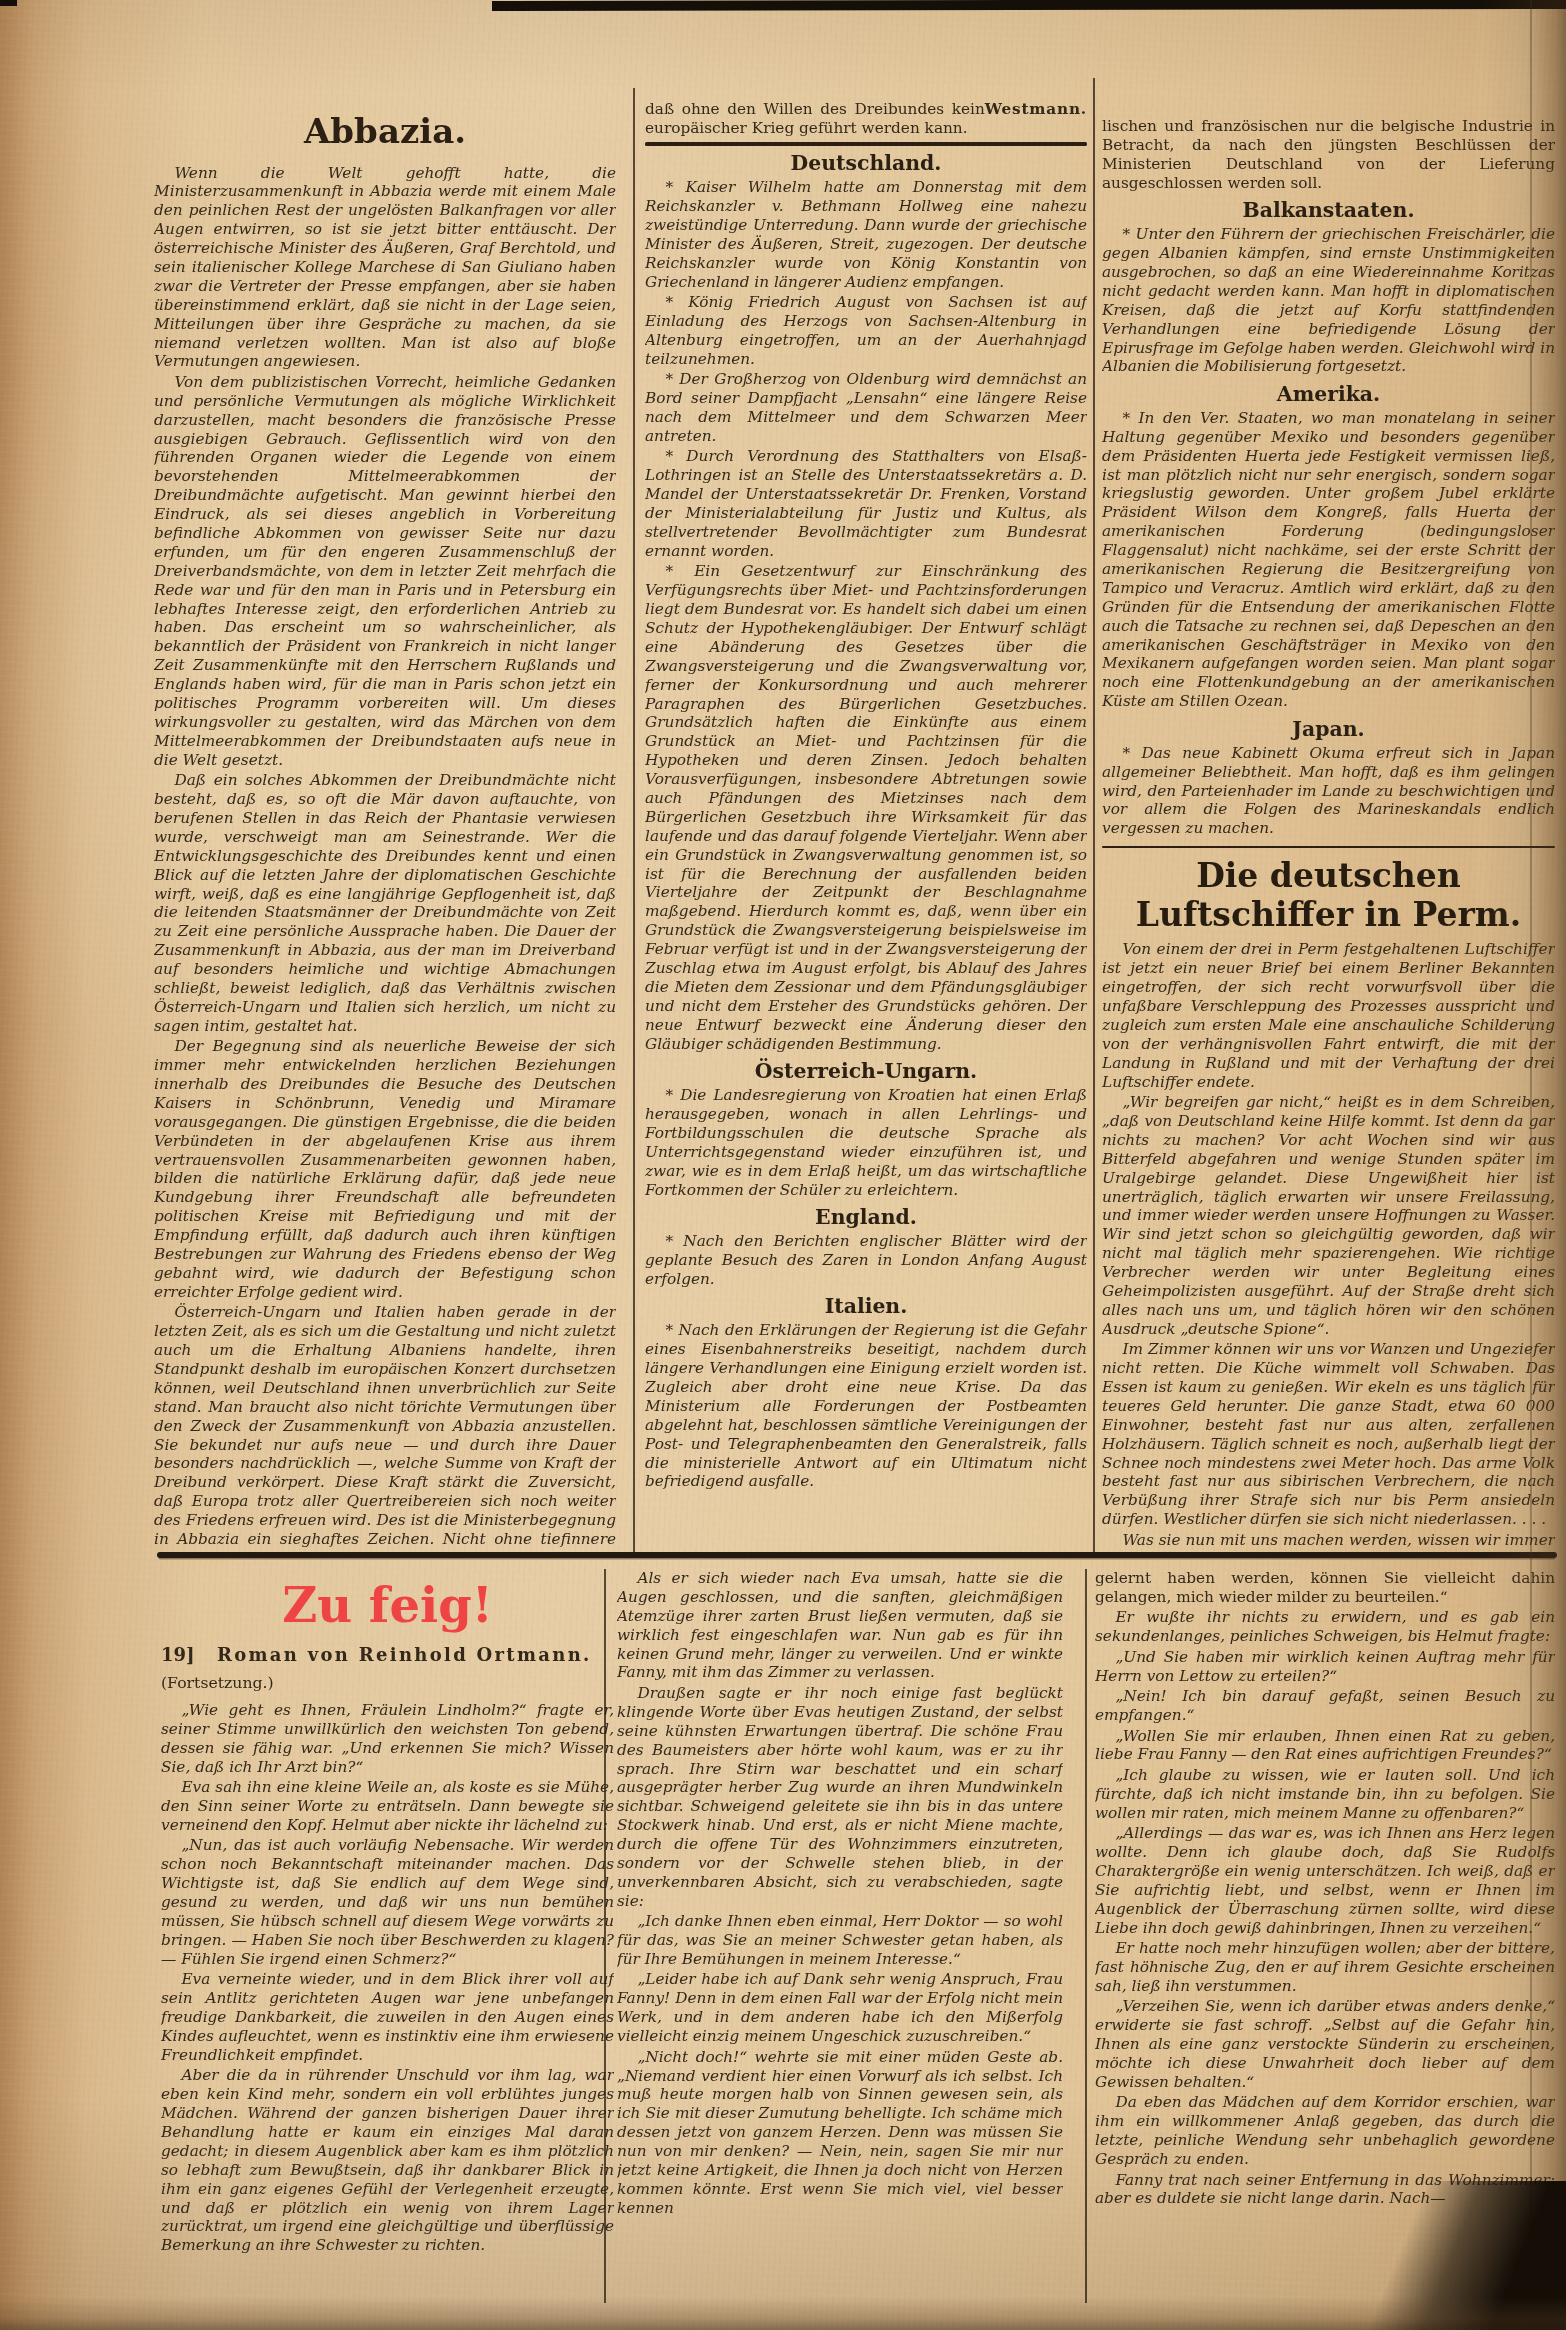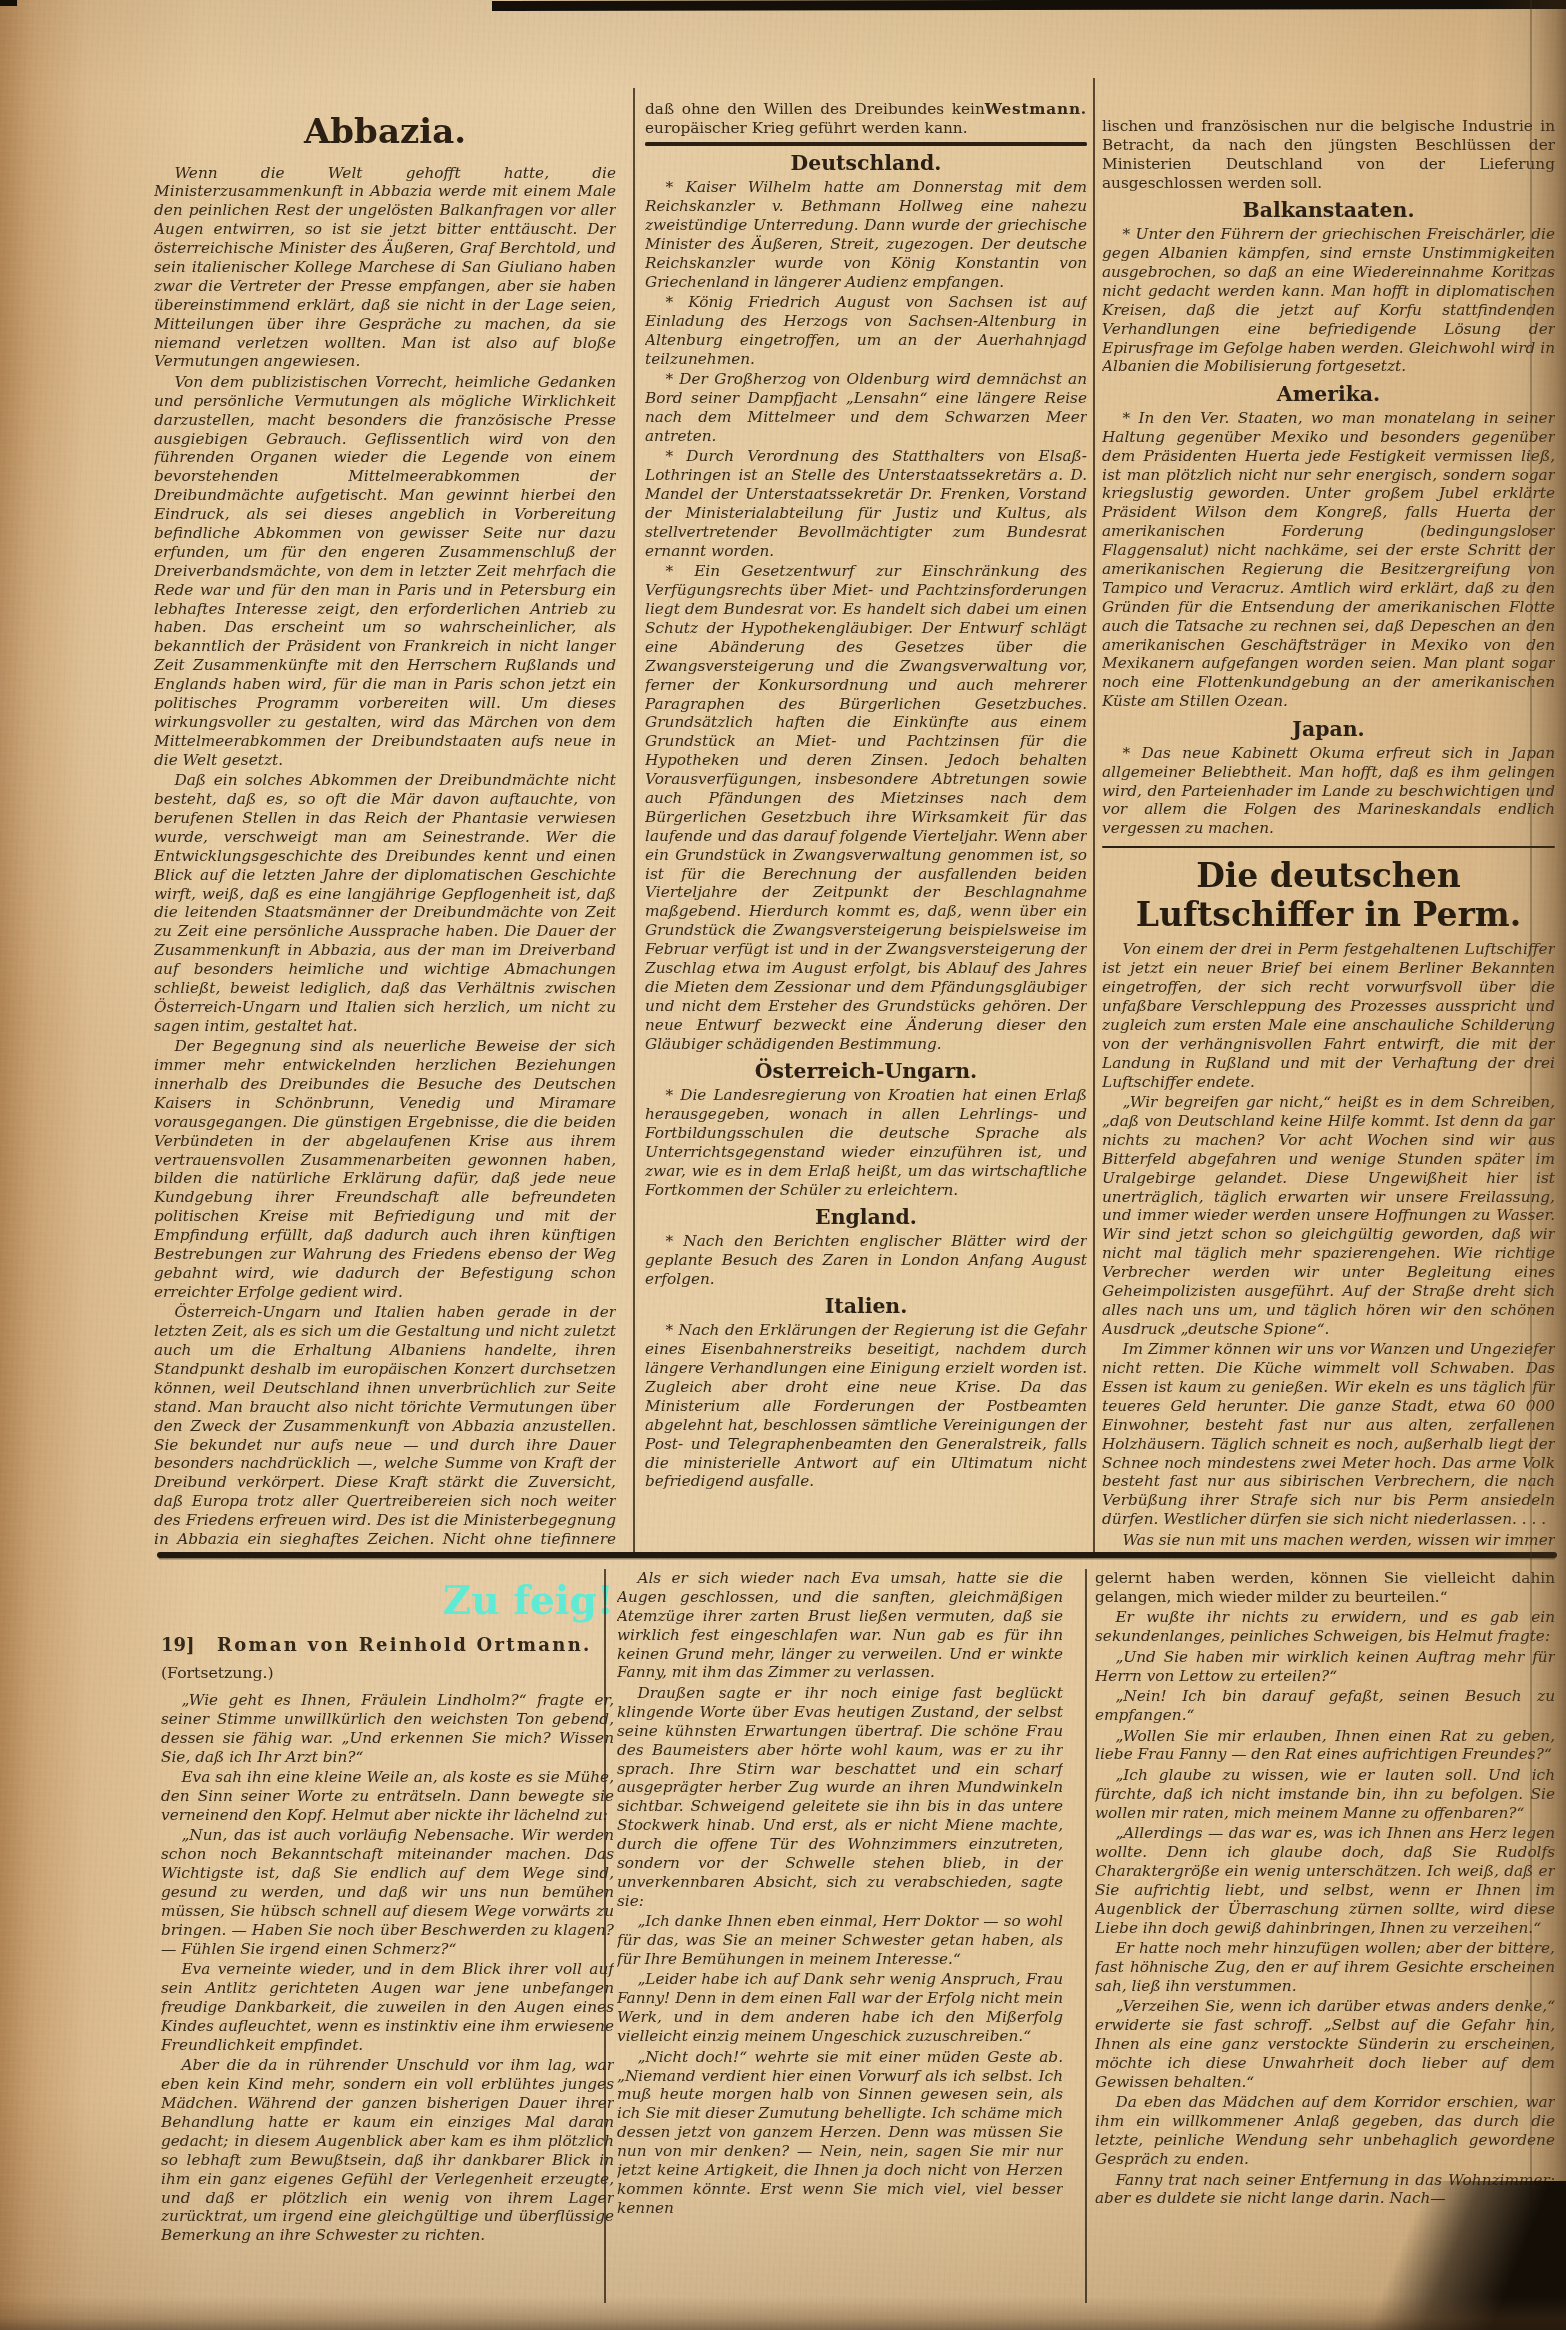"Zu feig!" .feu-title { color: #5eead4 -> #ef4444; font-size: 39px -> 48px; text-align: right -> none }
